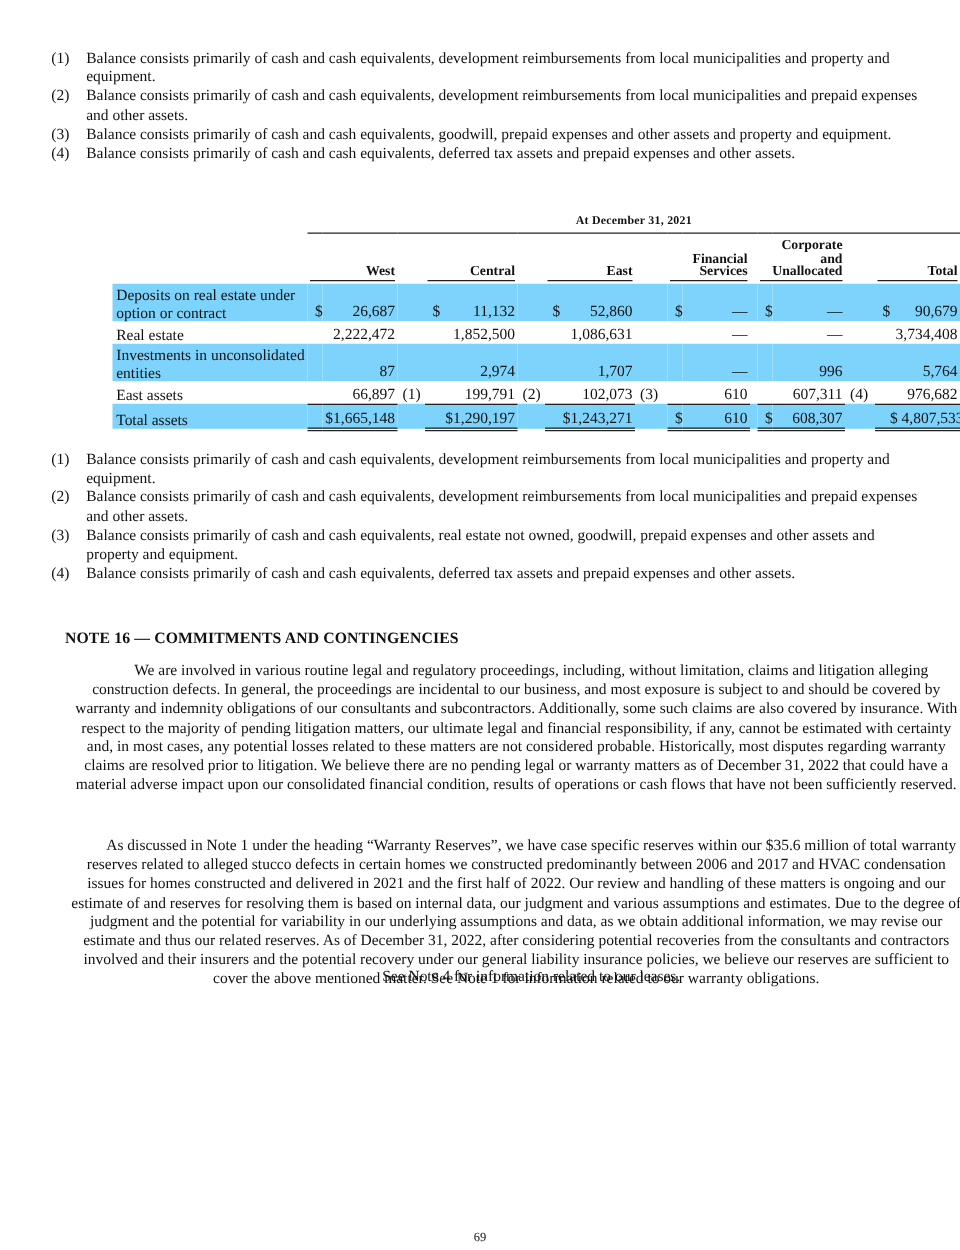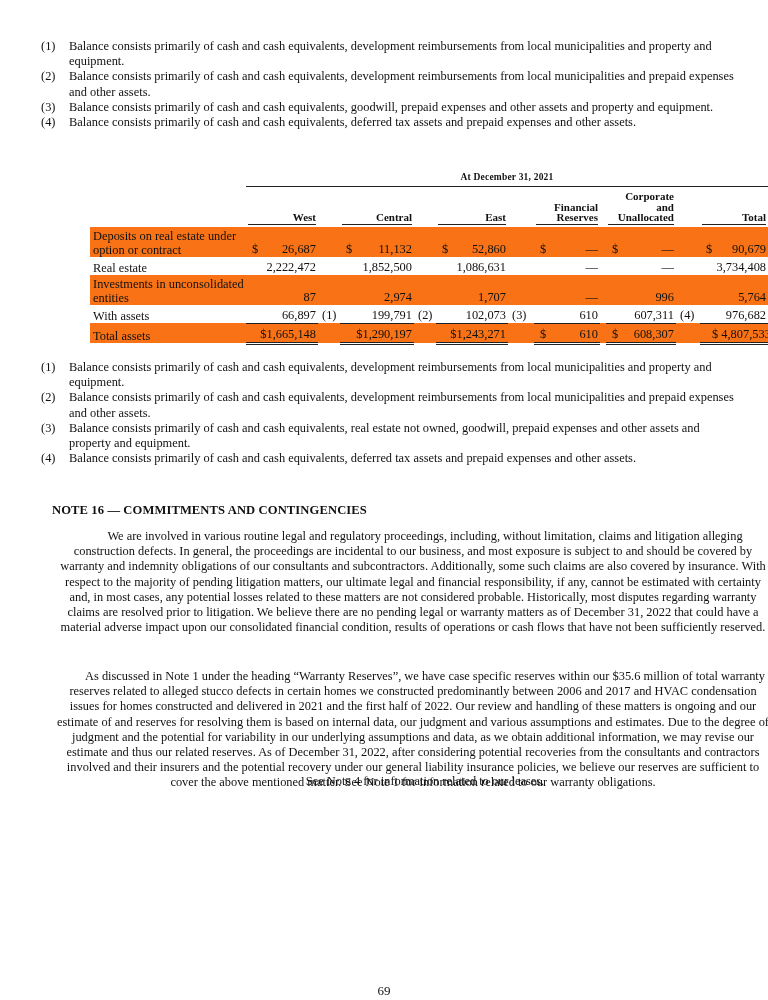"Reserves" b { text: Reserves -> Services }
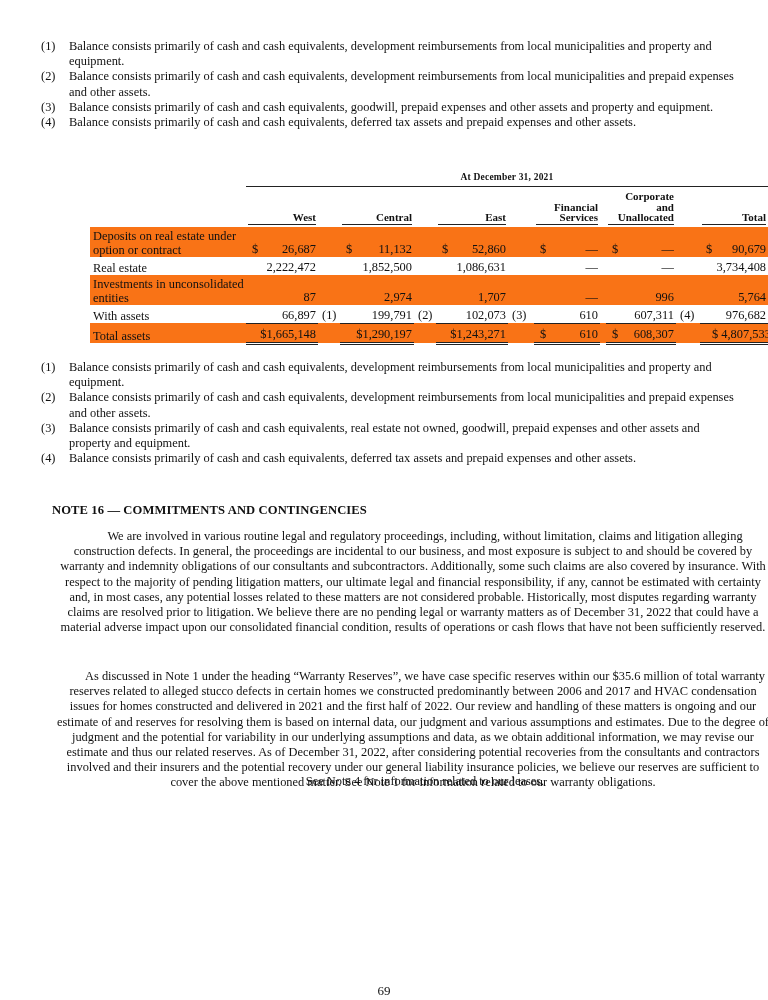"Deposits on real estate under" .shade td { background: #f97316 -> #7dd3fc }
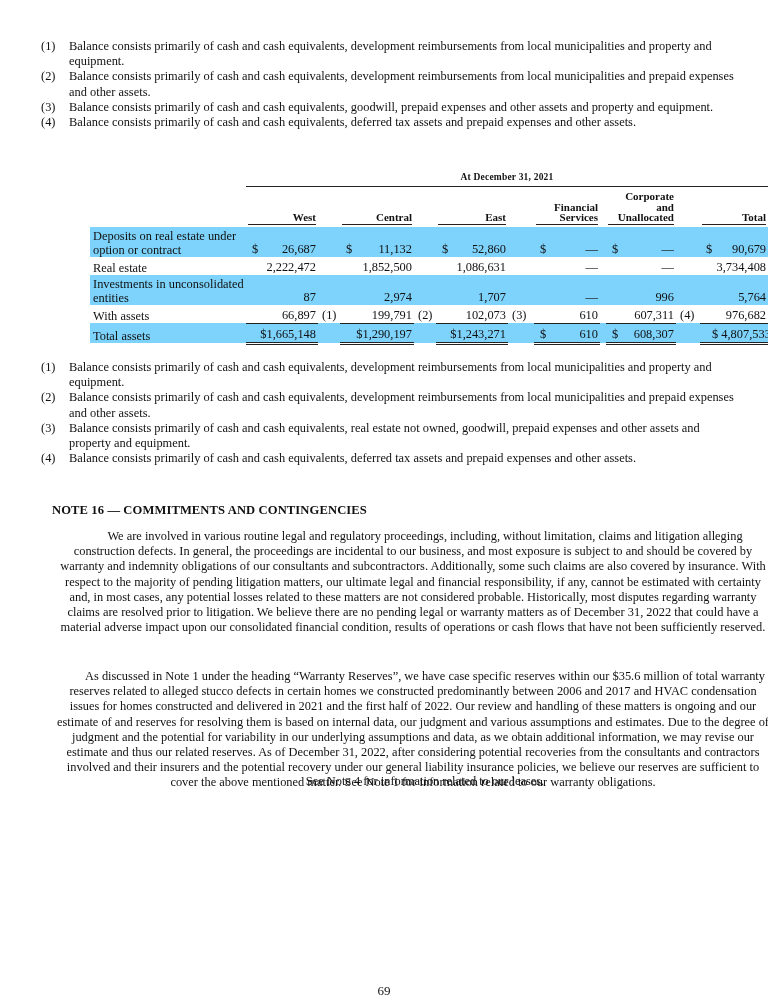"With assets" td.lbl { text: With -> East }
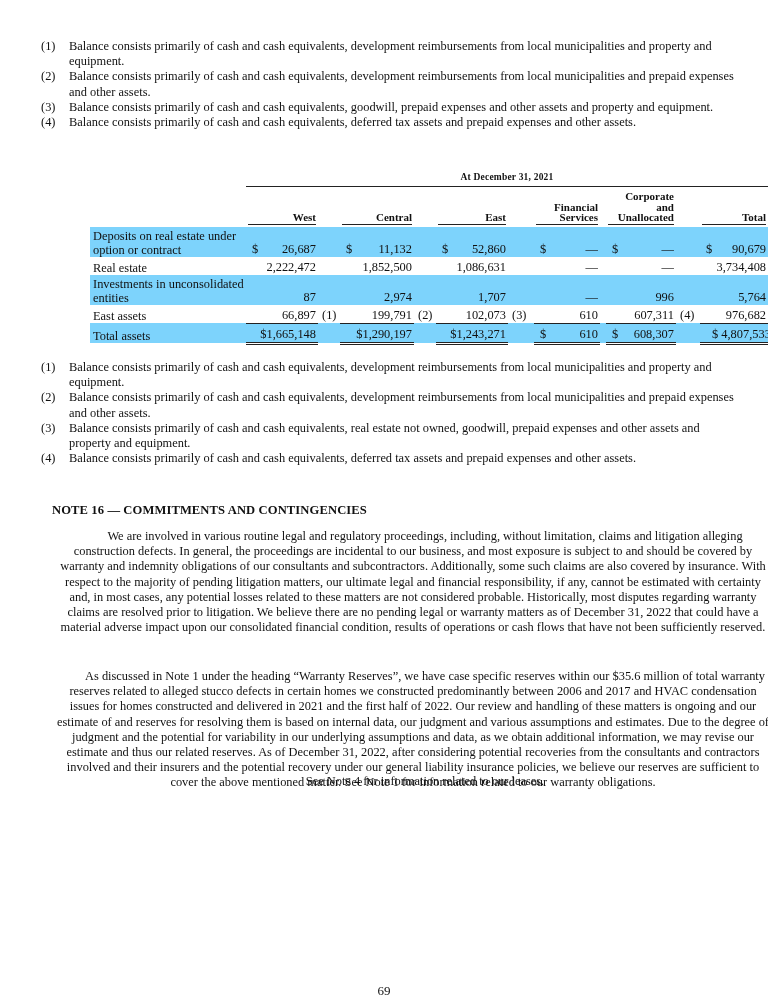"69" .pagenum { font-size: 13px -> 10px }
